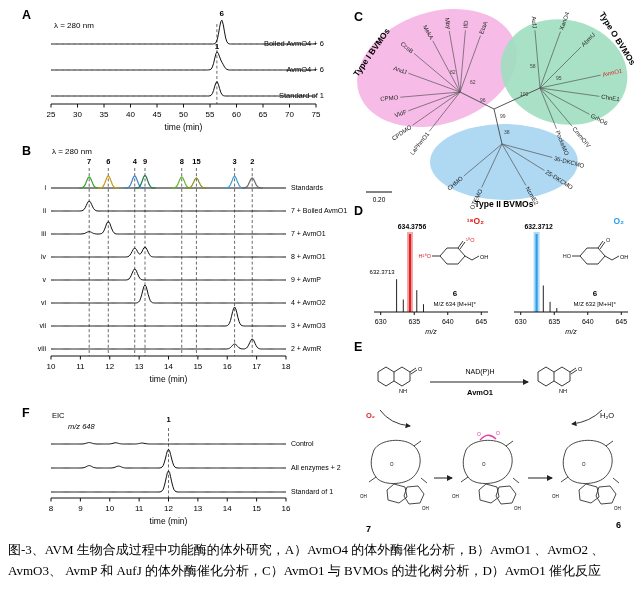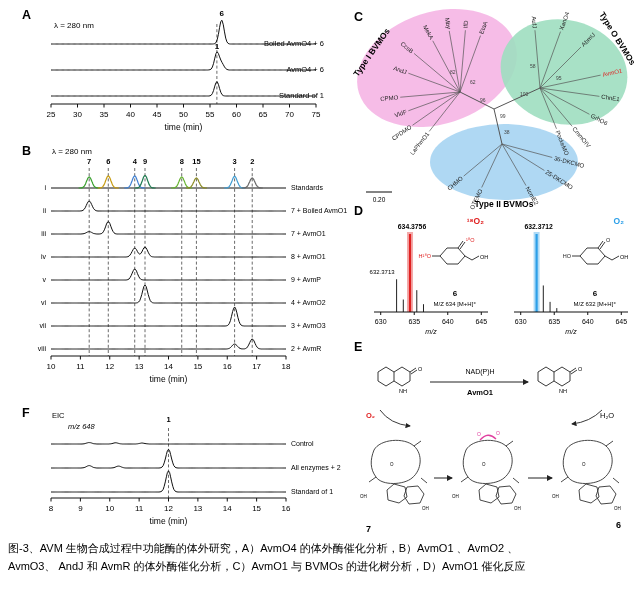"图-3、AVM 生物合成过程中功能酶的体外研究，A）AvmO4" #caption { font-family: Liberation Sans, sans-serif -> Liberation Serif, serif; font-size: 11px -> 13px }
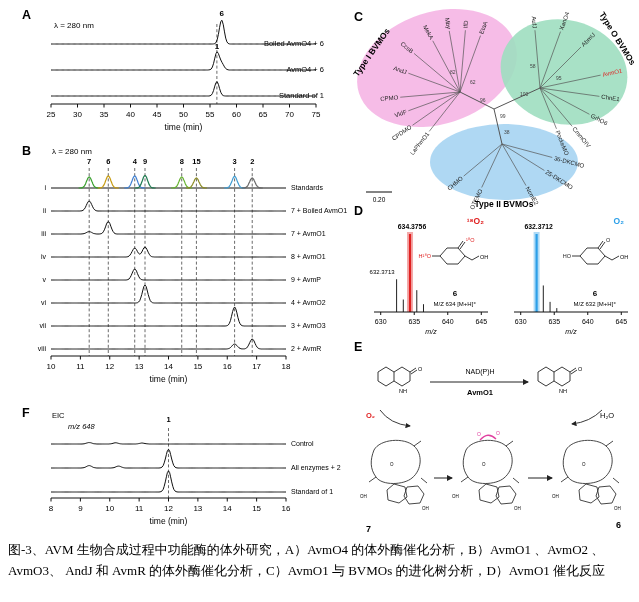"AvmO3、 AndJ 和 AvmR 的体外酶催化分析，C）AvmO1" div { text: AndJ 和 AvmR -> AvmP 和 AufJ }
